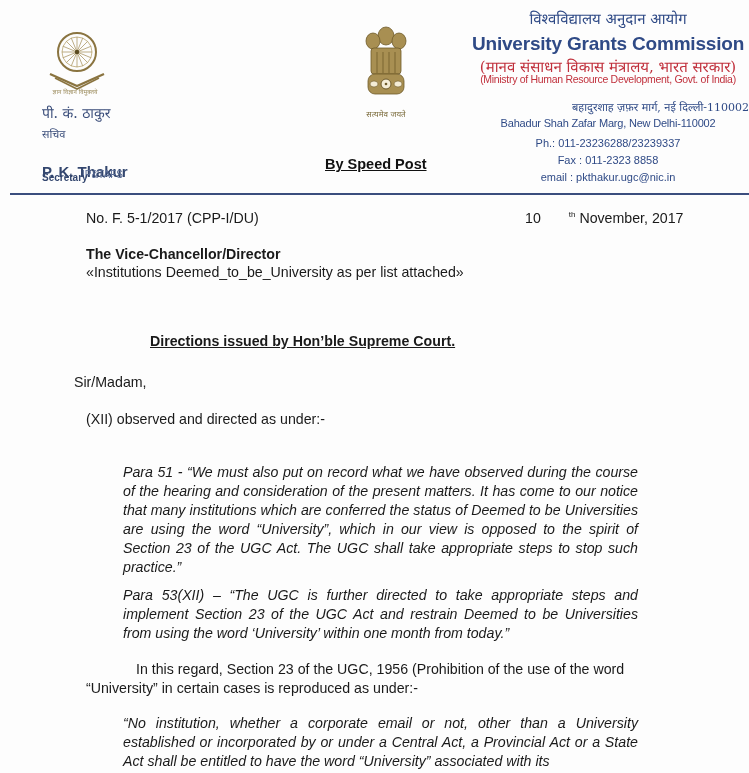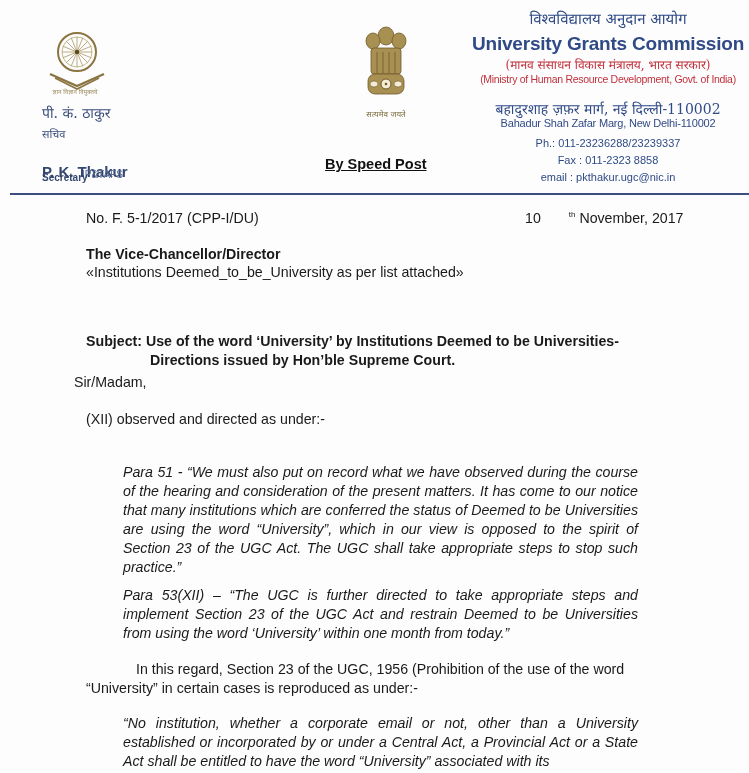"(मानव संसाधन विकास मंत्रालय, भारत" .min-hindi { font-size: 12px -> 15px }
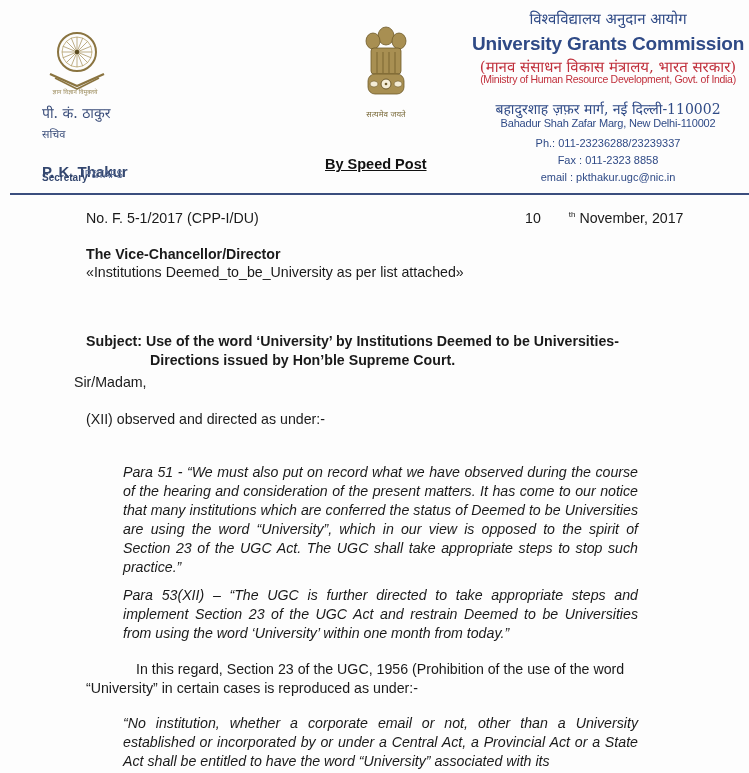"बहादुरशाह ज़फ़र मार्ग, नई दिल्ली-110002" .addr-hindi { font-size: 14px -> 11px; text-align: none -> right }
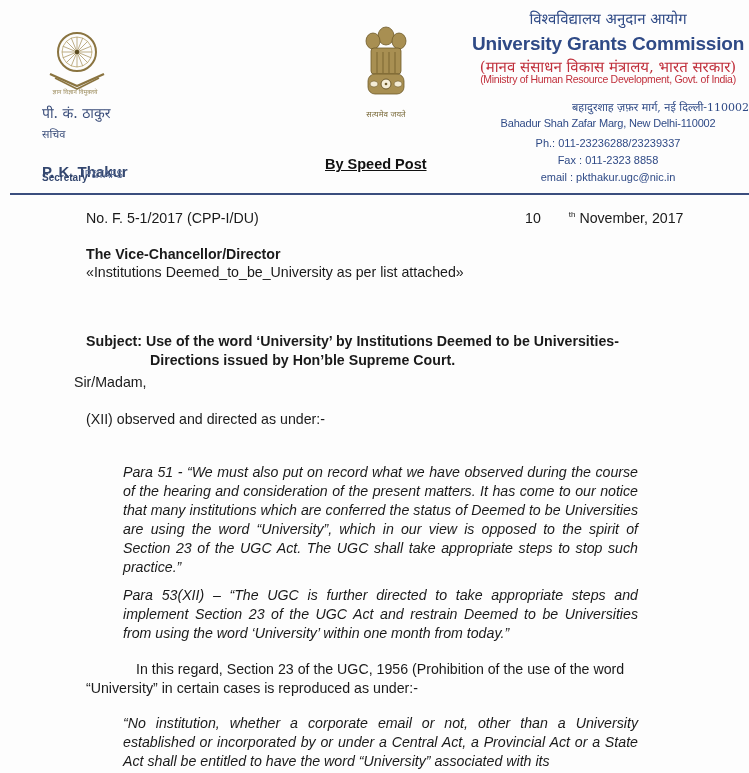"Subject: Use of the word" div { html: <div><span>Subject:</span> <span>Use of the word ‘University’ by Institutions Deemed to be Universities-</span></div> -> none }
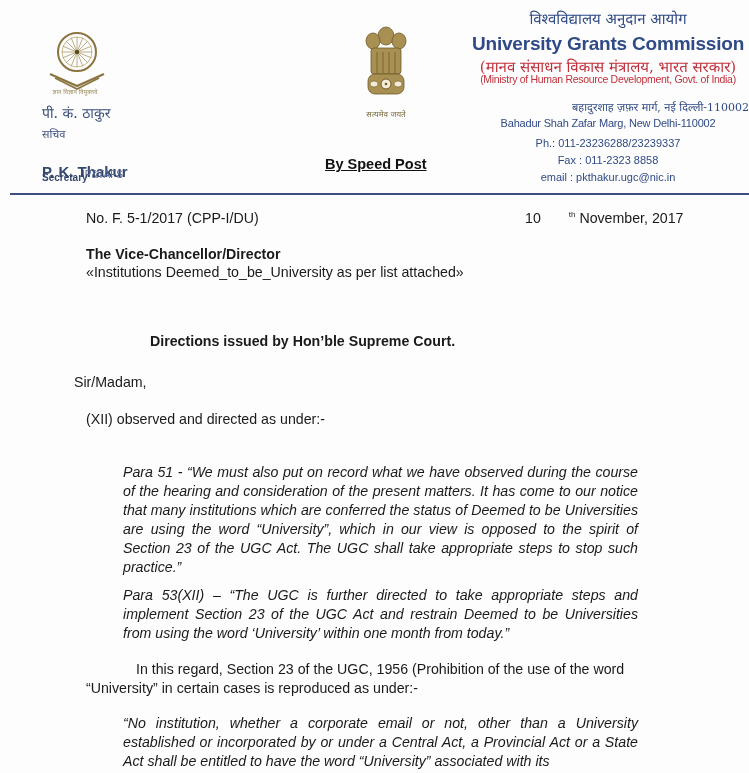"Directions issued by Hon’ble Supreme" .subject .line2 { text-decoration: none -> underline }
